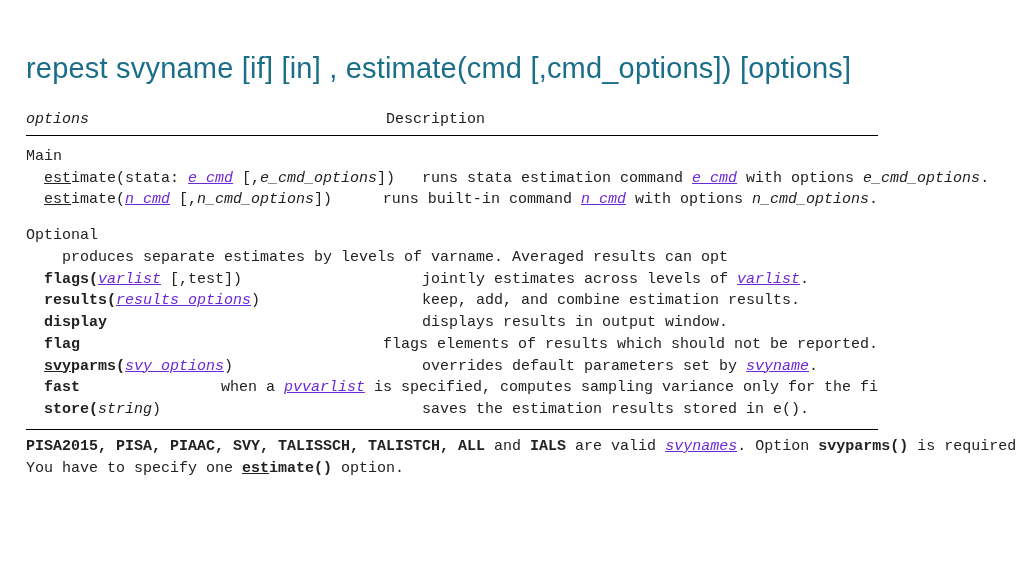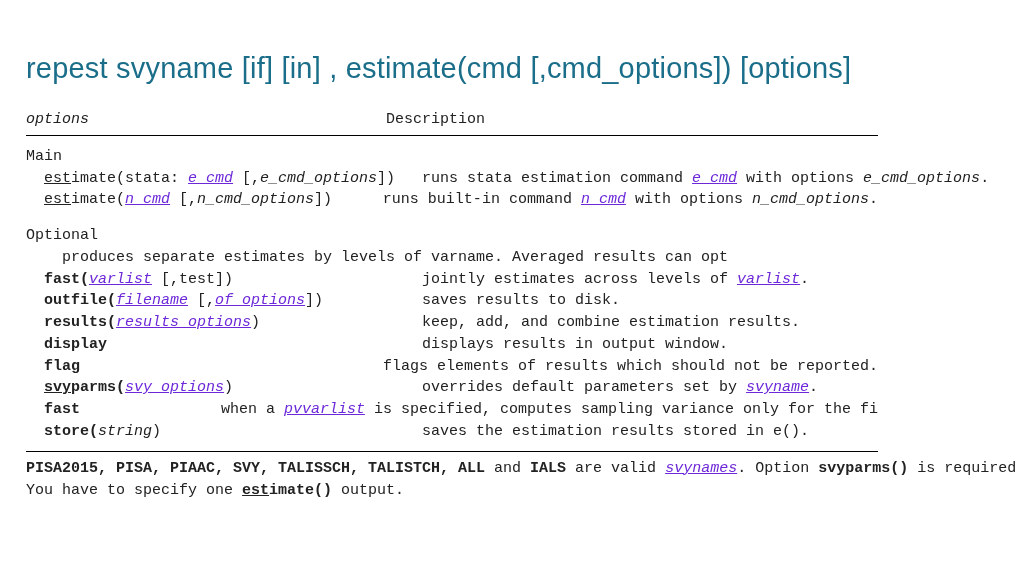"fast(" b { text: fast -> flags }
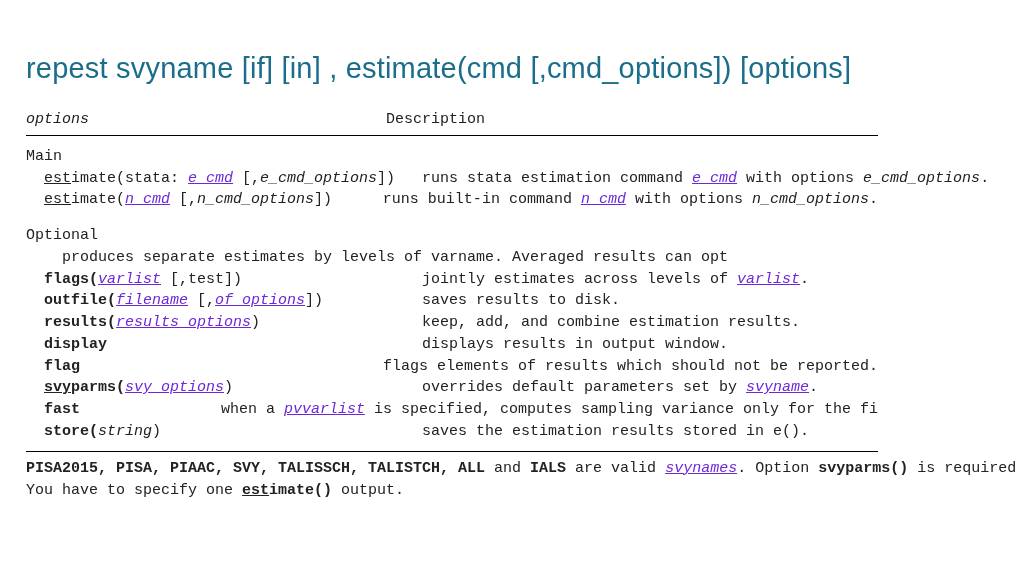"outfile(filename [,of_options])" div.row { html: <div> <span> <b>outfile(</b><span>filename</span><span> [,</span><span>of_options</span><span>])</span> </span> <span> saves results to disk.</span> </div> -> none }
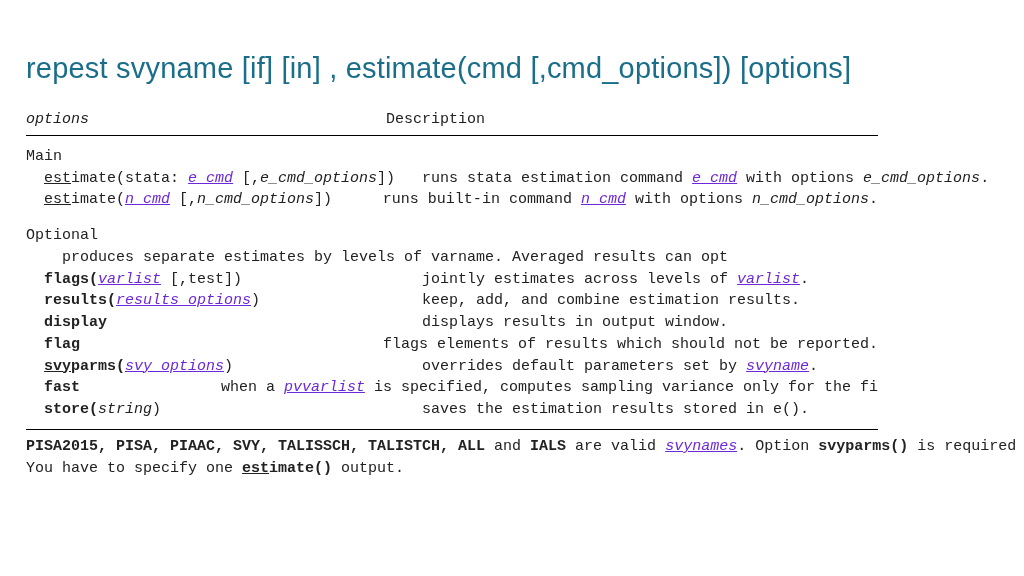"output." span { text: output -> option }
